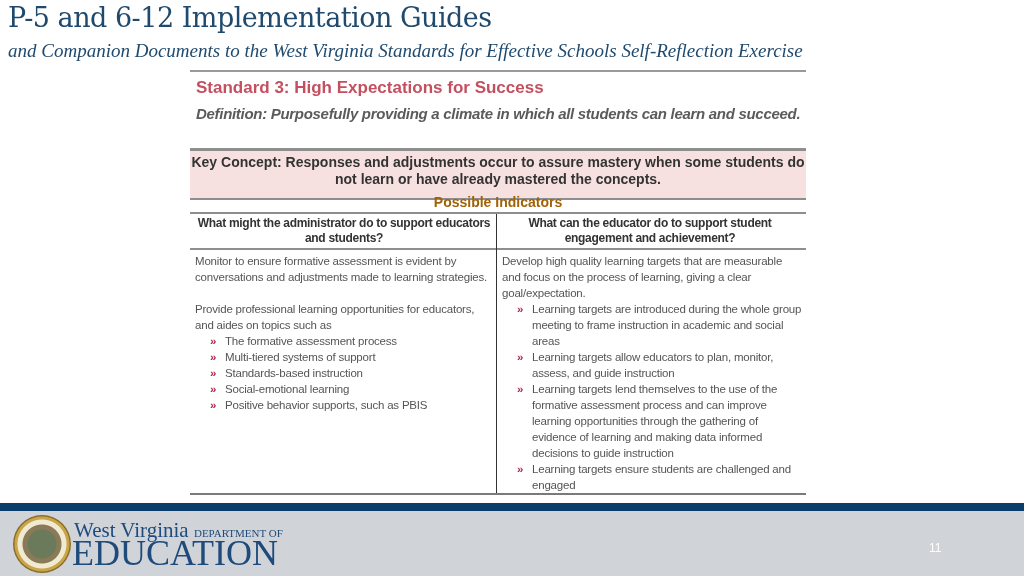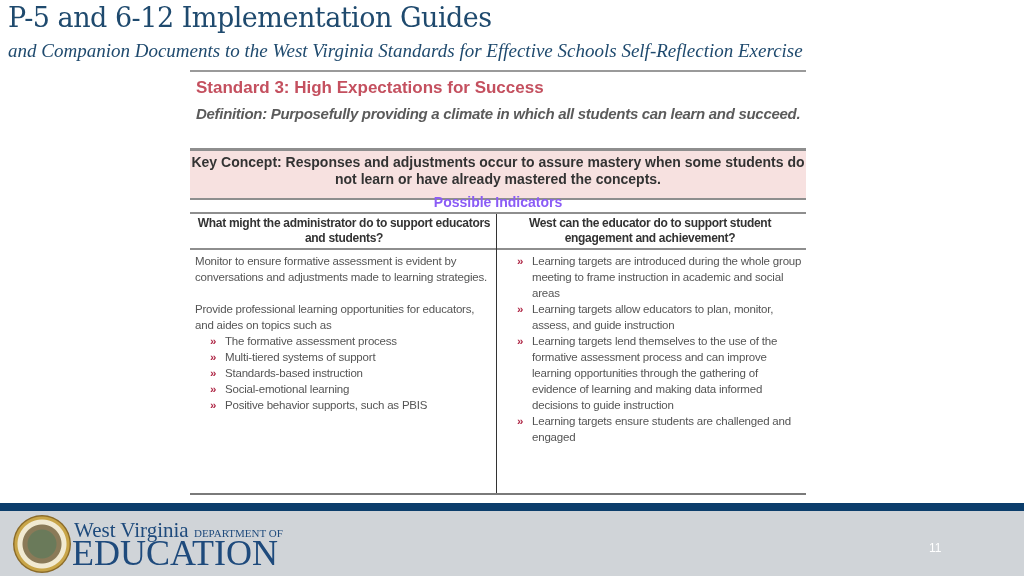"Possible Indicators" .indicators-head { color: #8b5cf6 -> #a16207 }
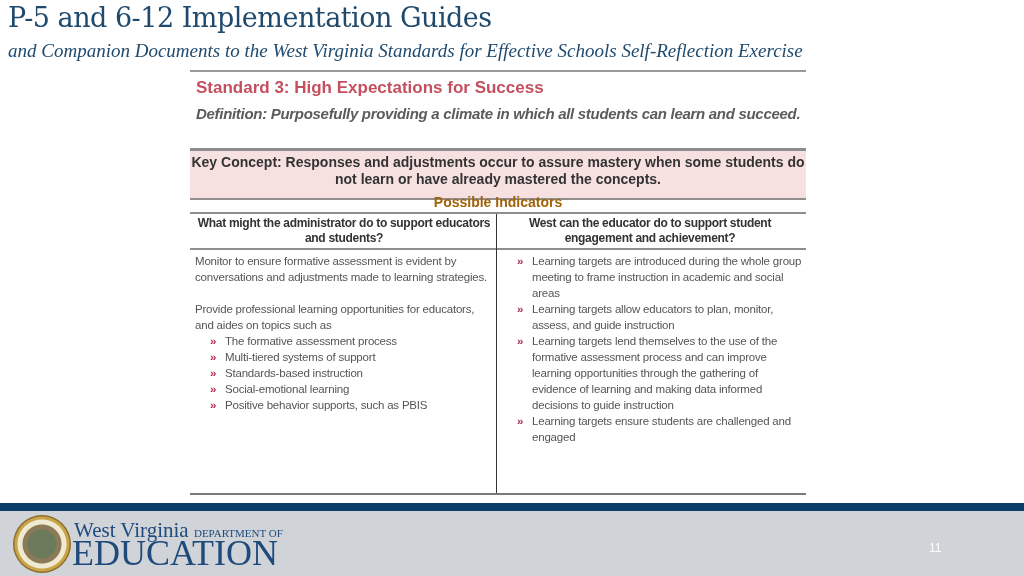"West can the educator do" div.col-head { text: West -> What }
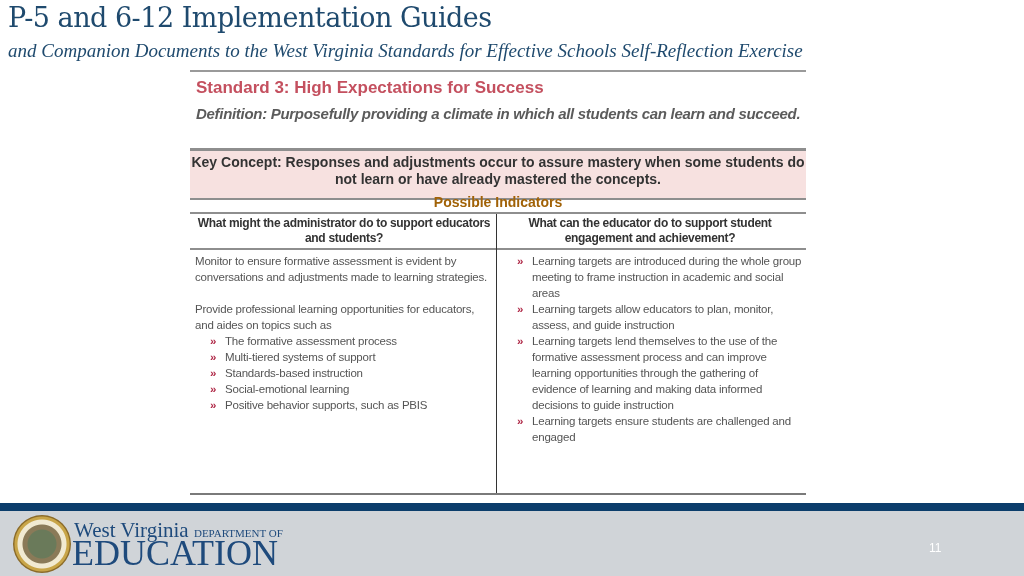"Develop high quality learning targets" div.para { html: none -> <div>Develop high quality learning targets that are measurable and focus on the process of learning, giving a clear goal/expectation.</div> }
